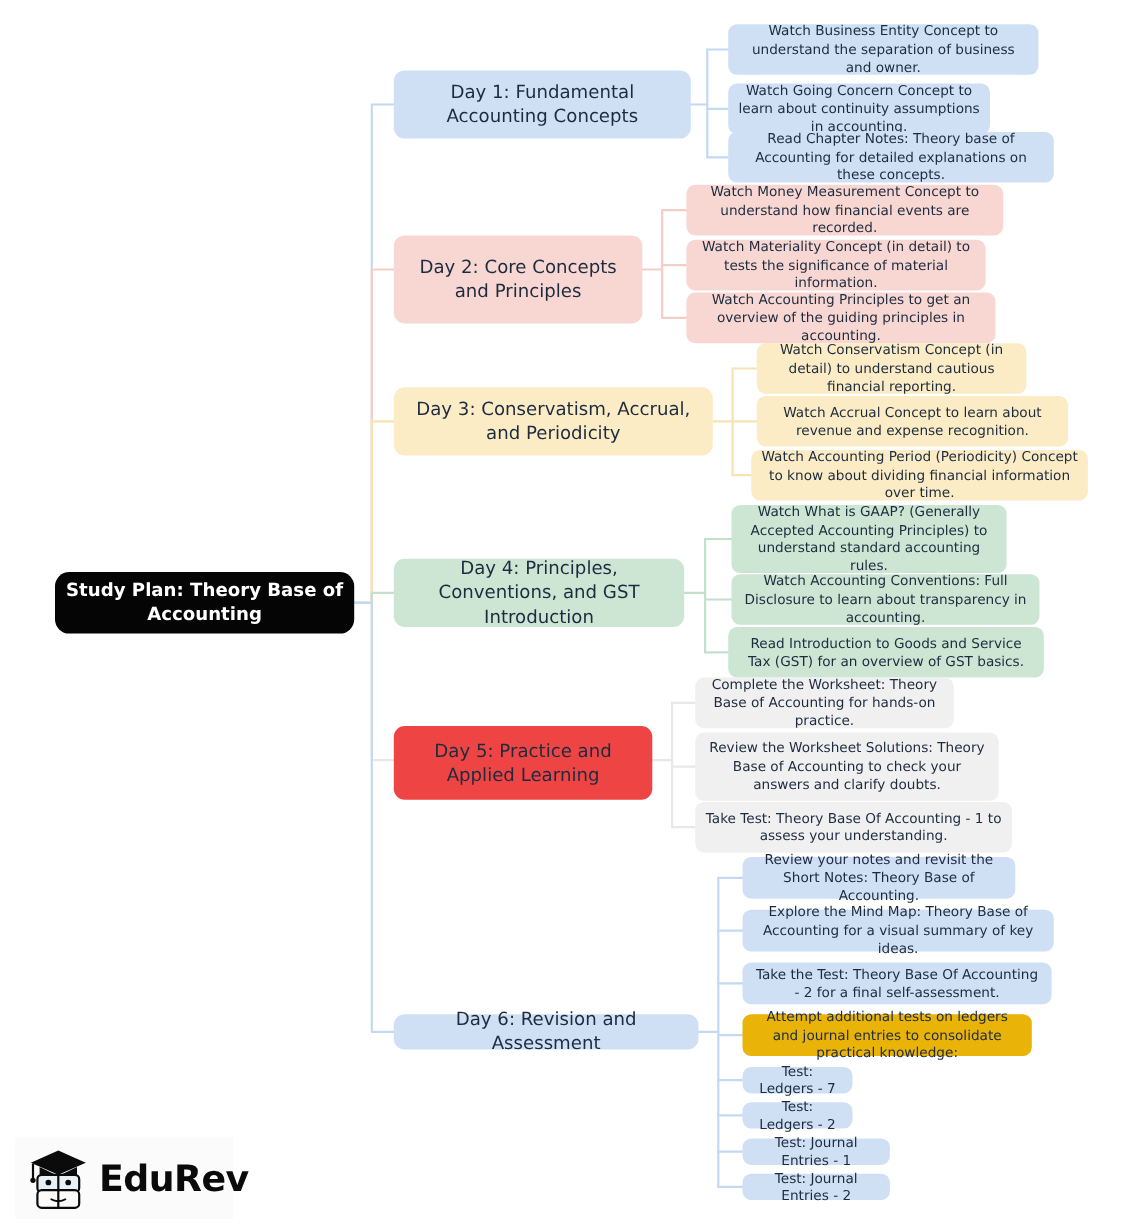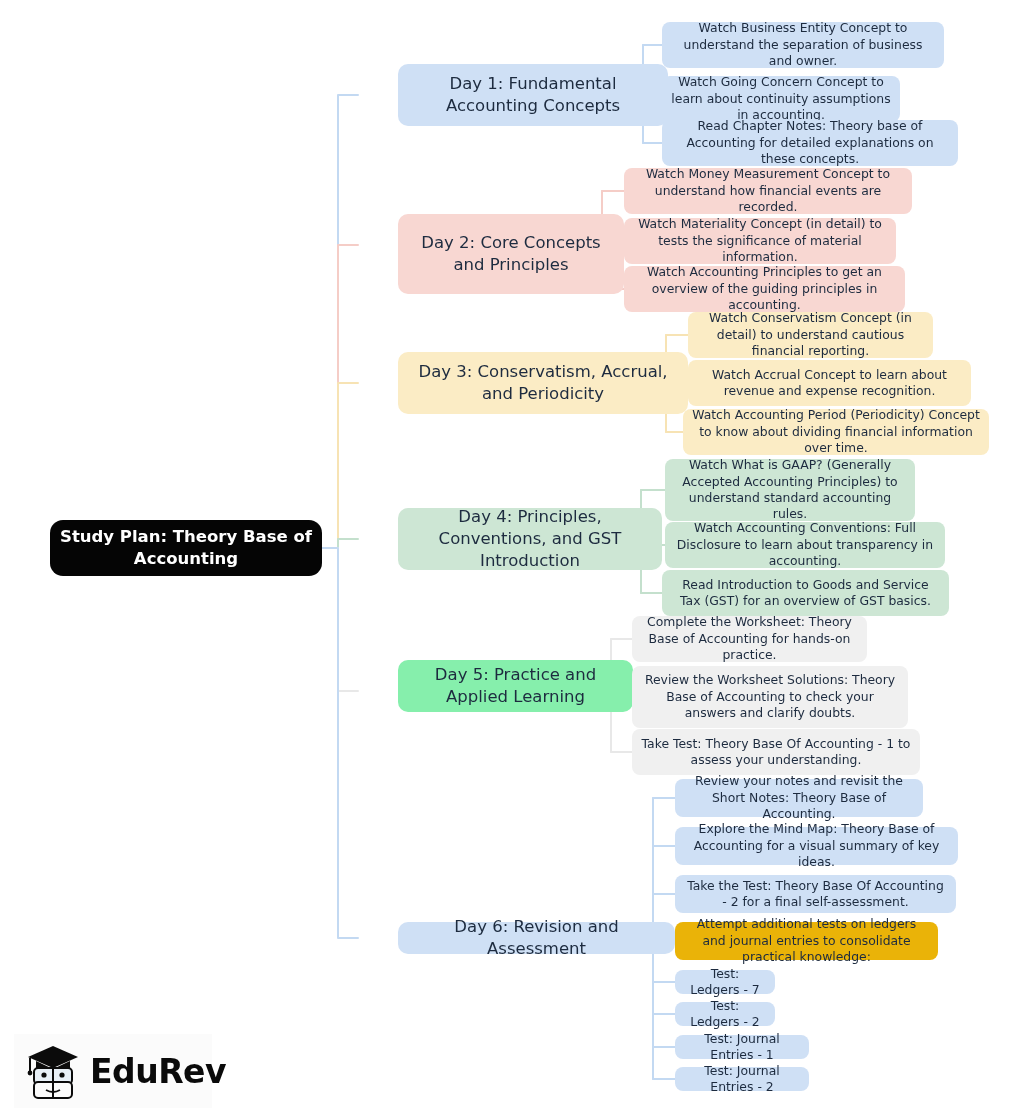"Day 1: Fundamental Accounting Concepts" .day-node { margin-left: 40px -> none }
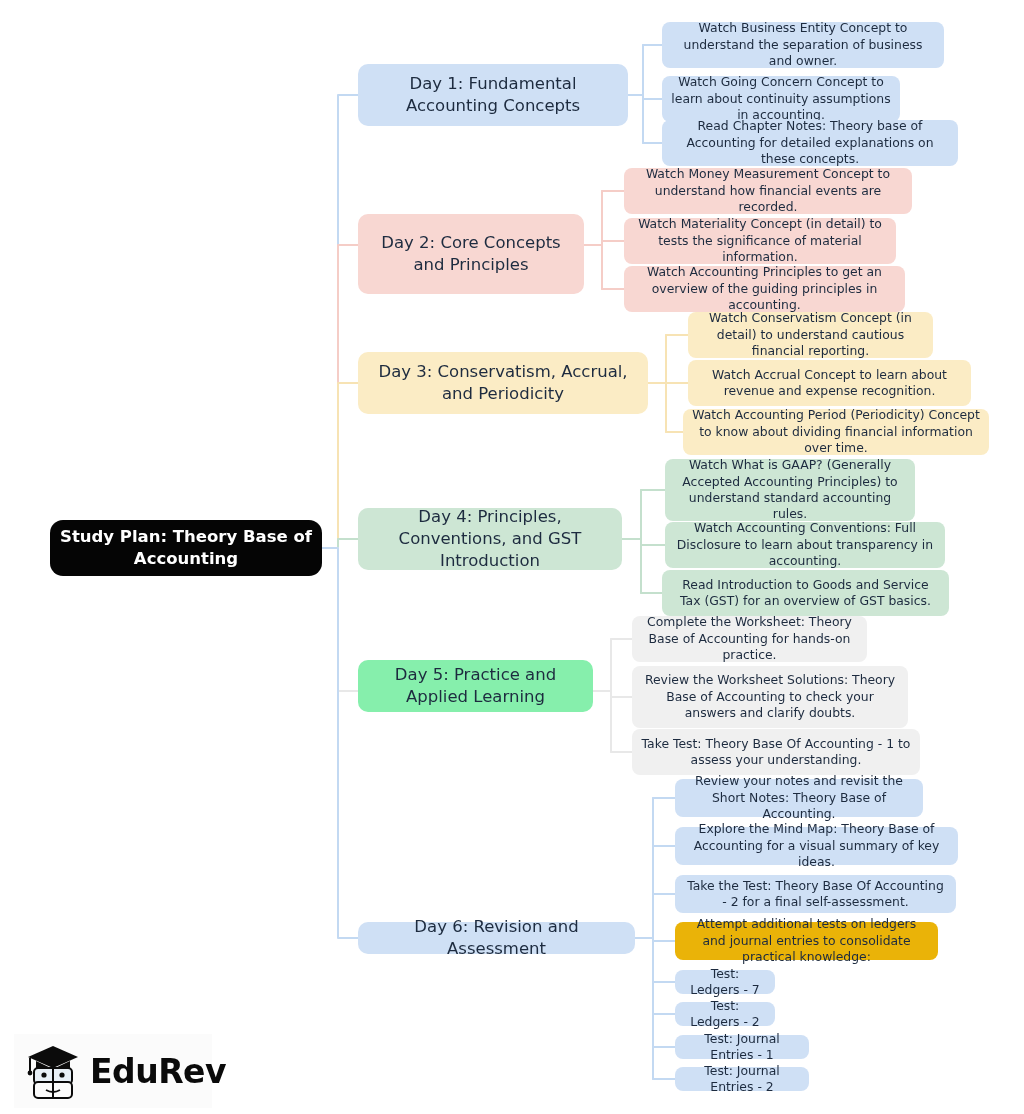"Day 5: Practice and Applied" div.node { background: #86efac -> #ef4444; height: 52px -> 67px }
